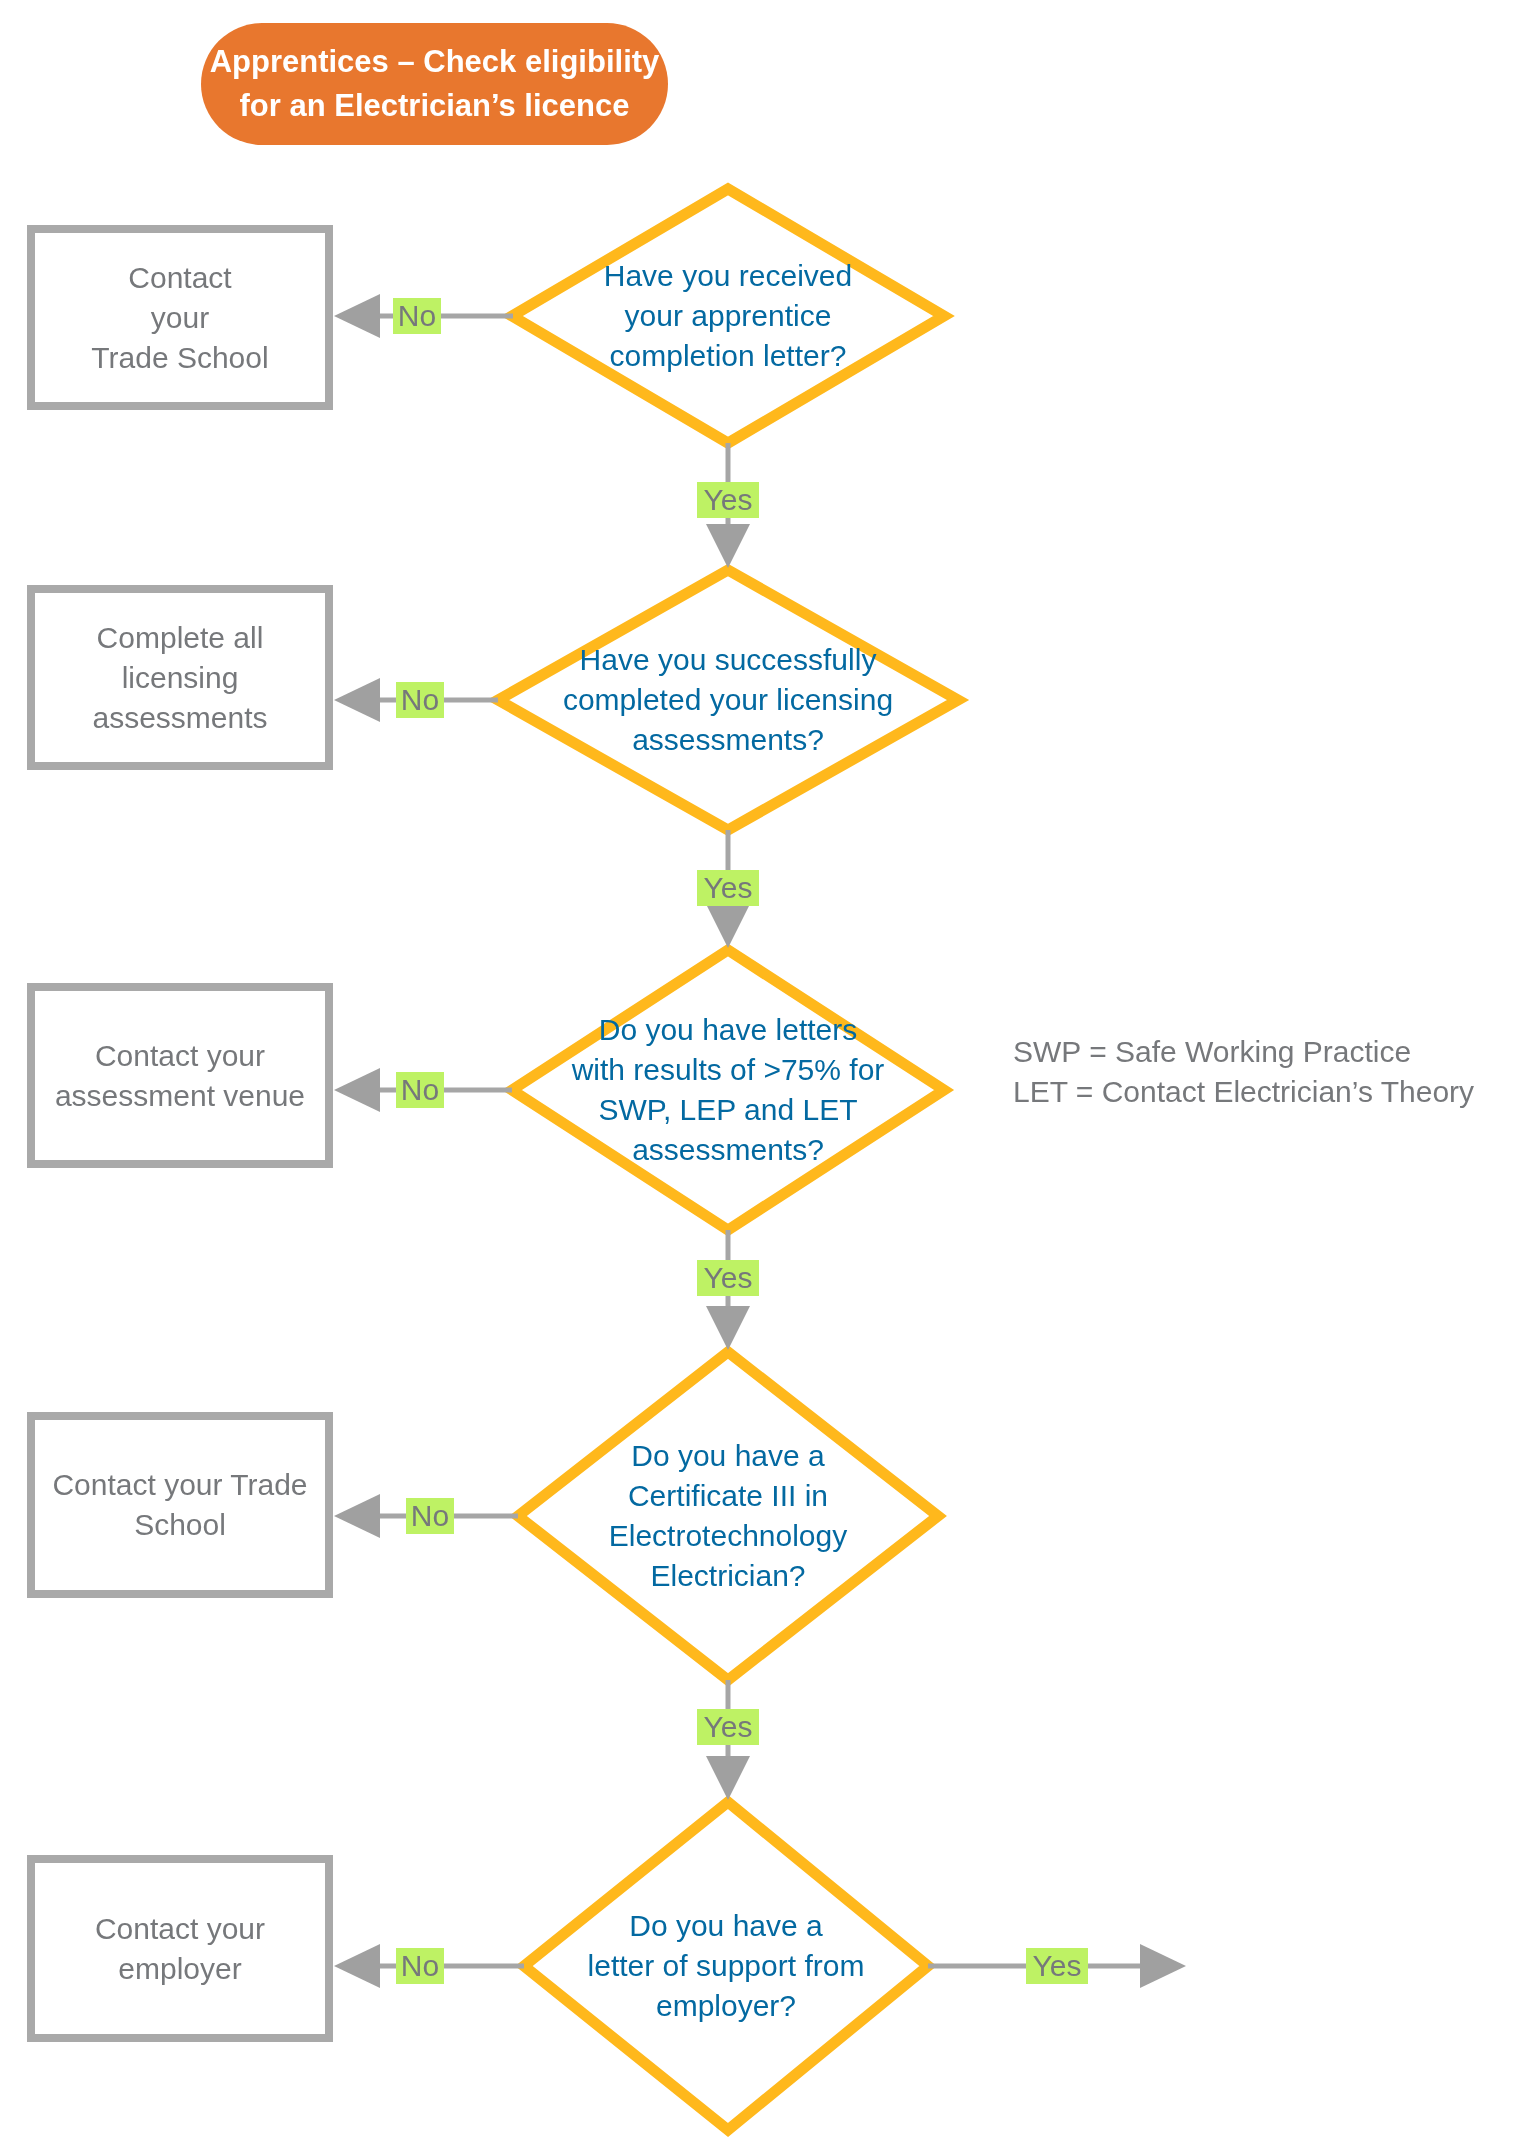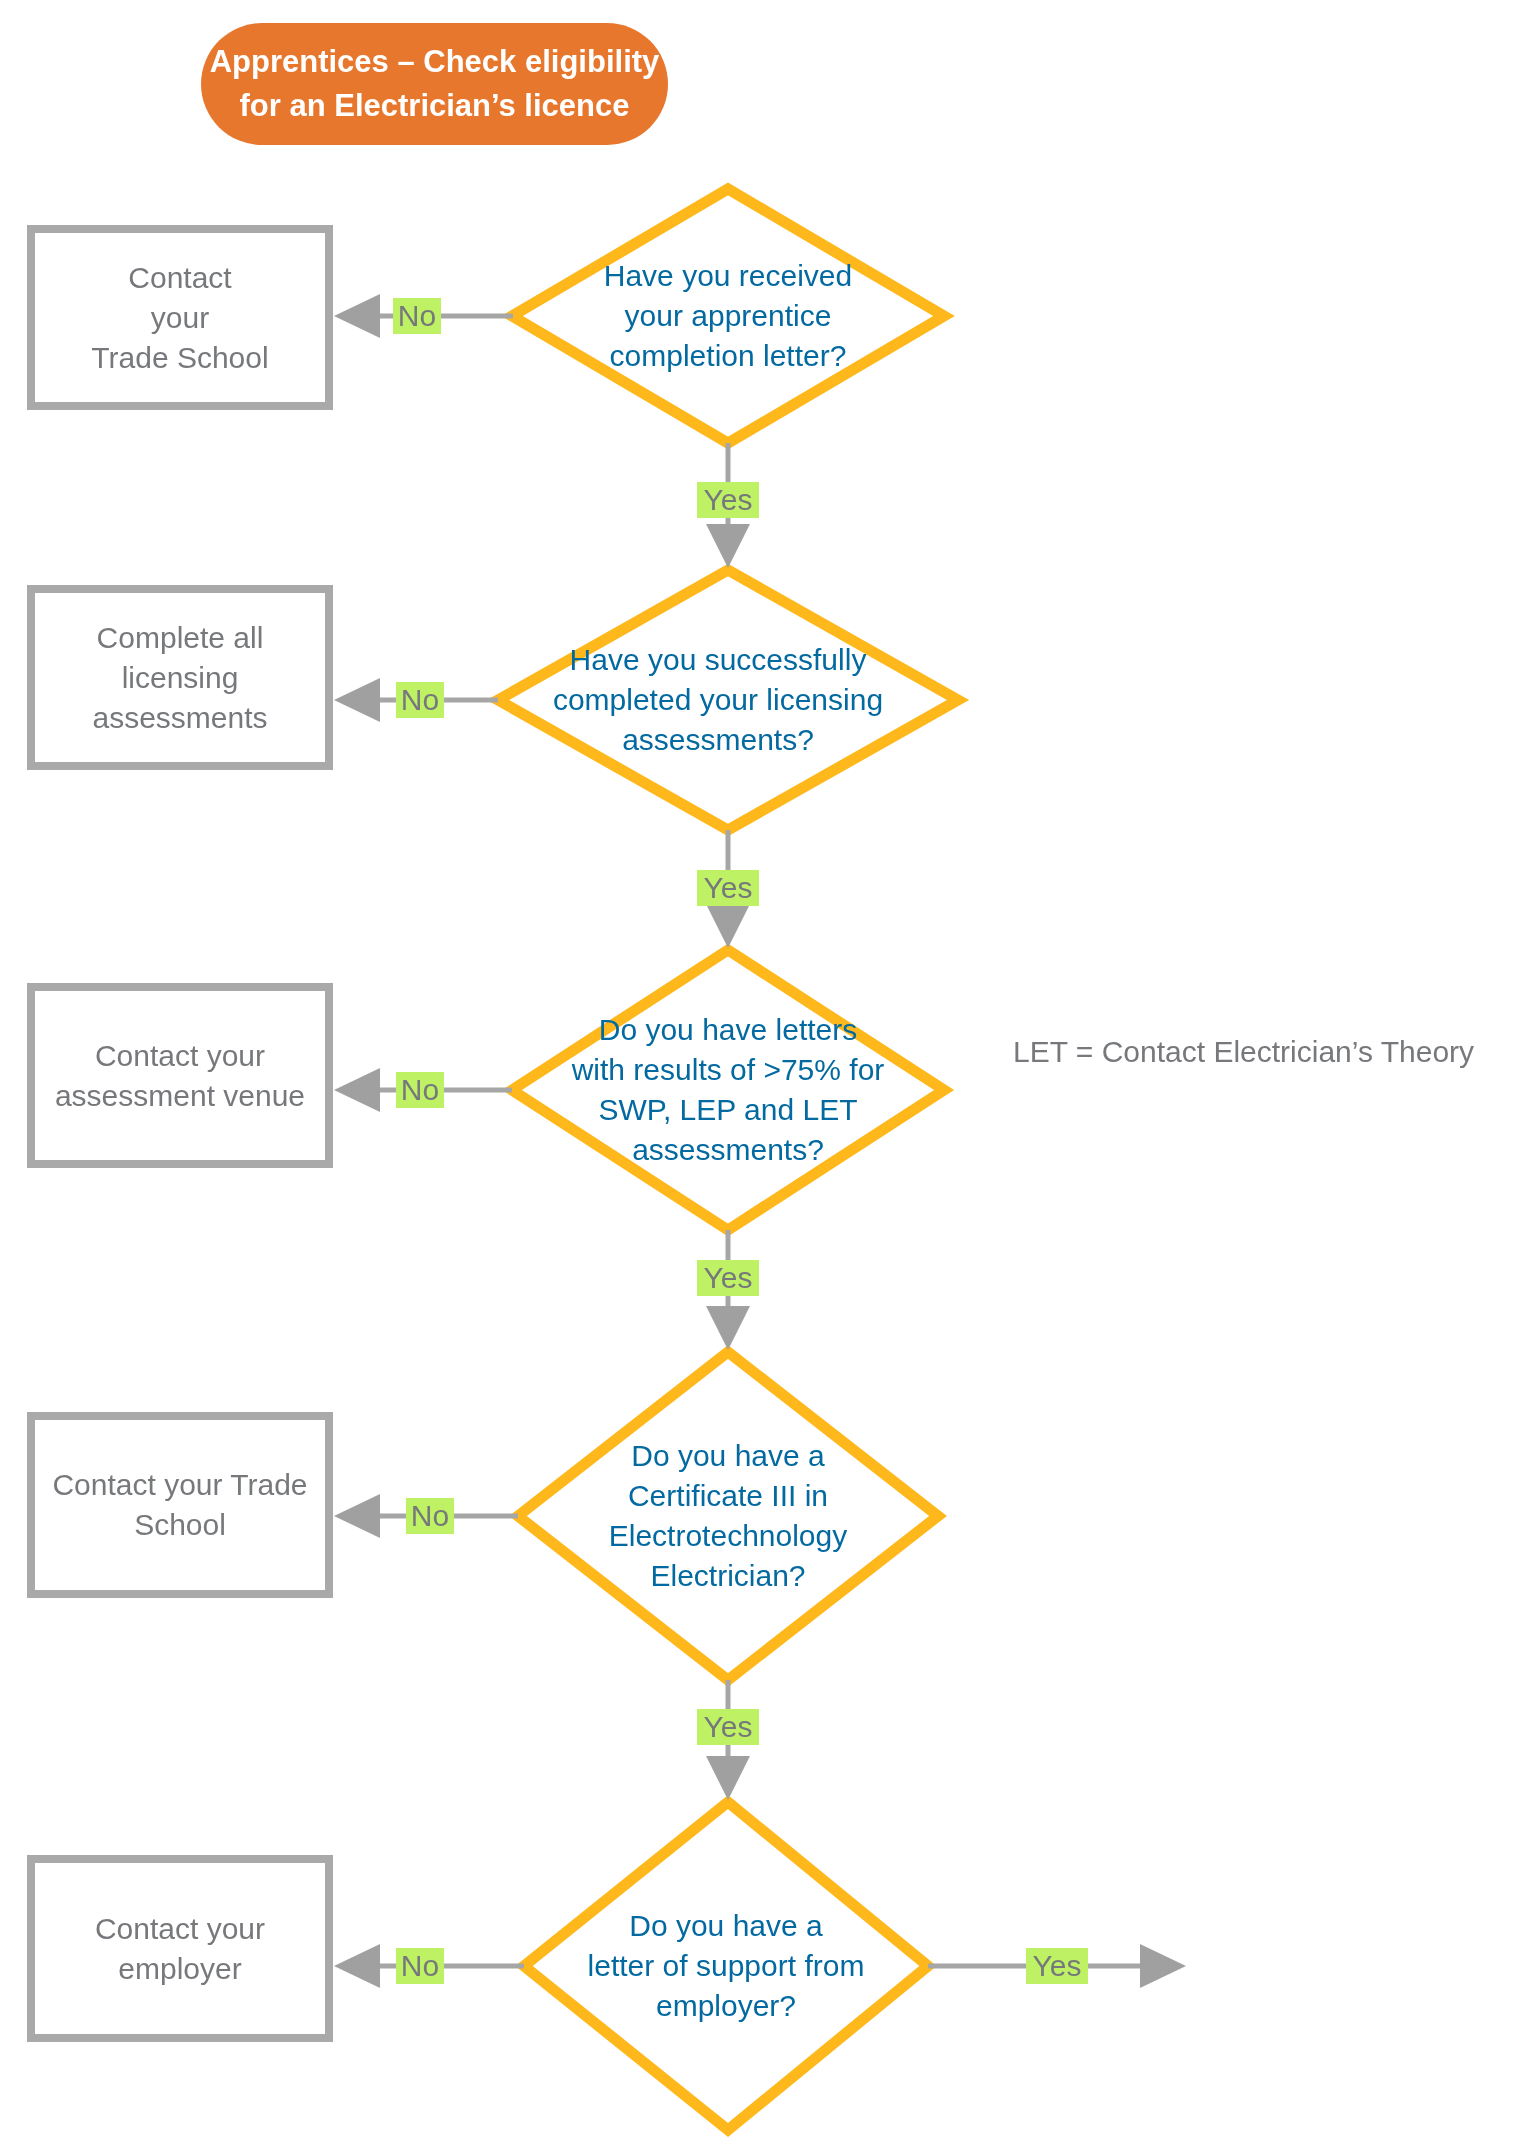"Have you successfully" .q2 { left: 488px -> 498px }
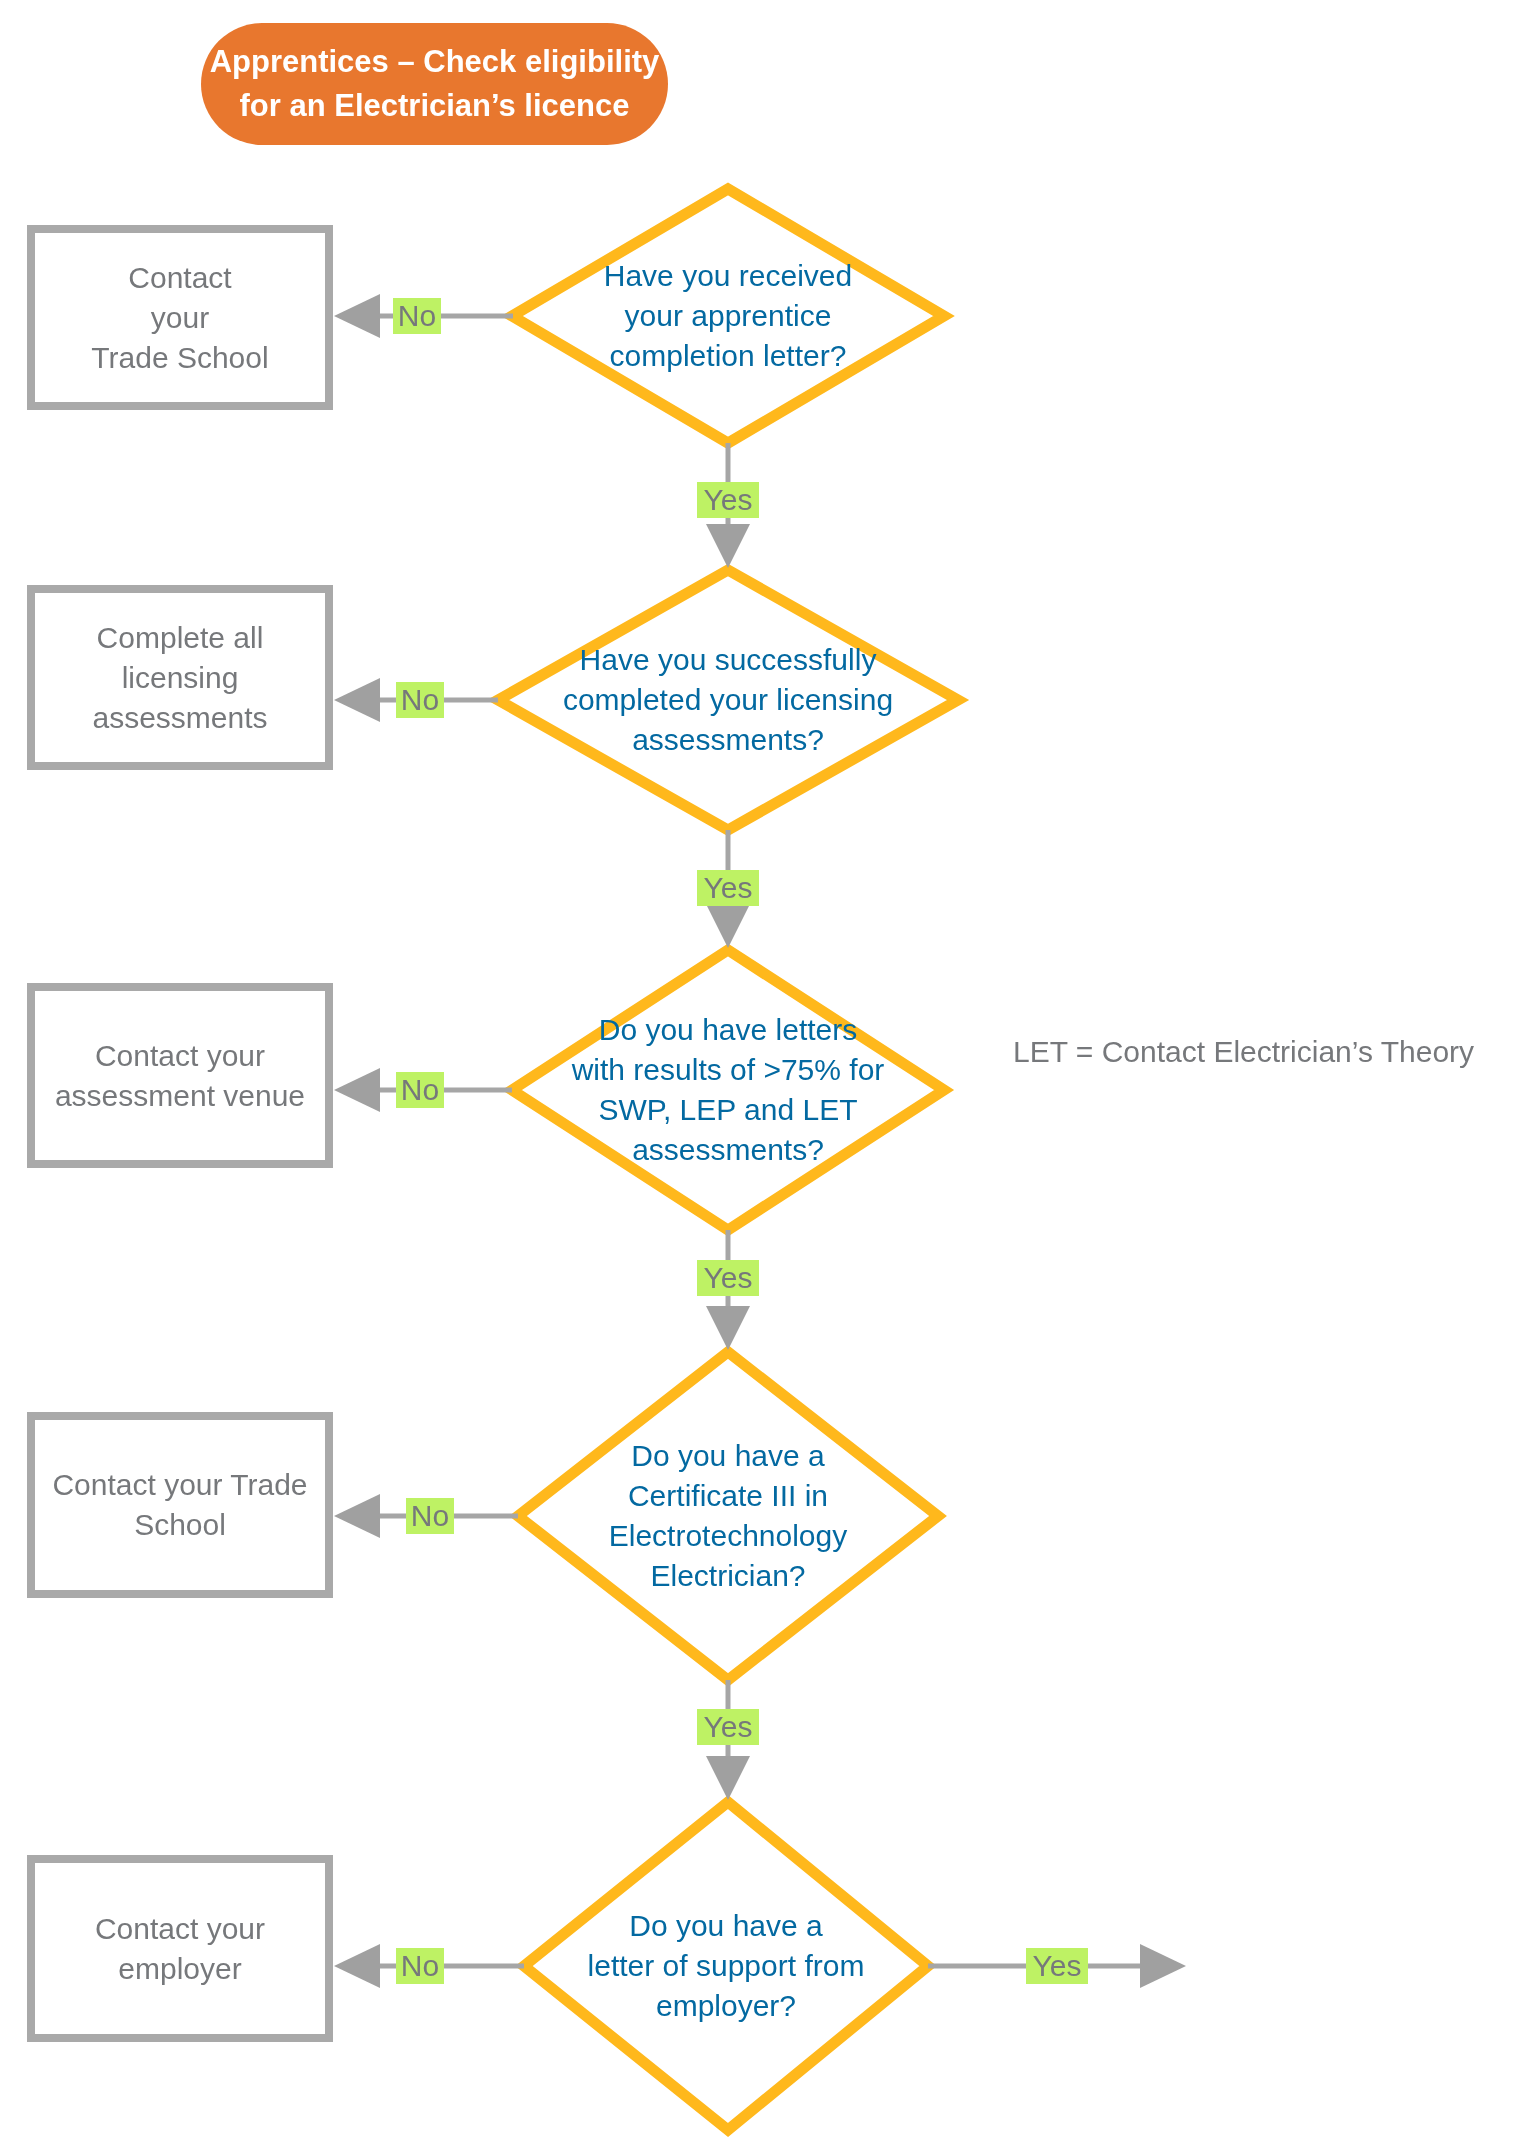"SWP = Safe Working Practice" div { html: none -> <div>SWP = Safe Working Practice</div> }
